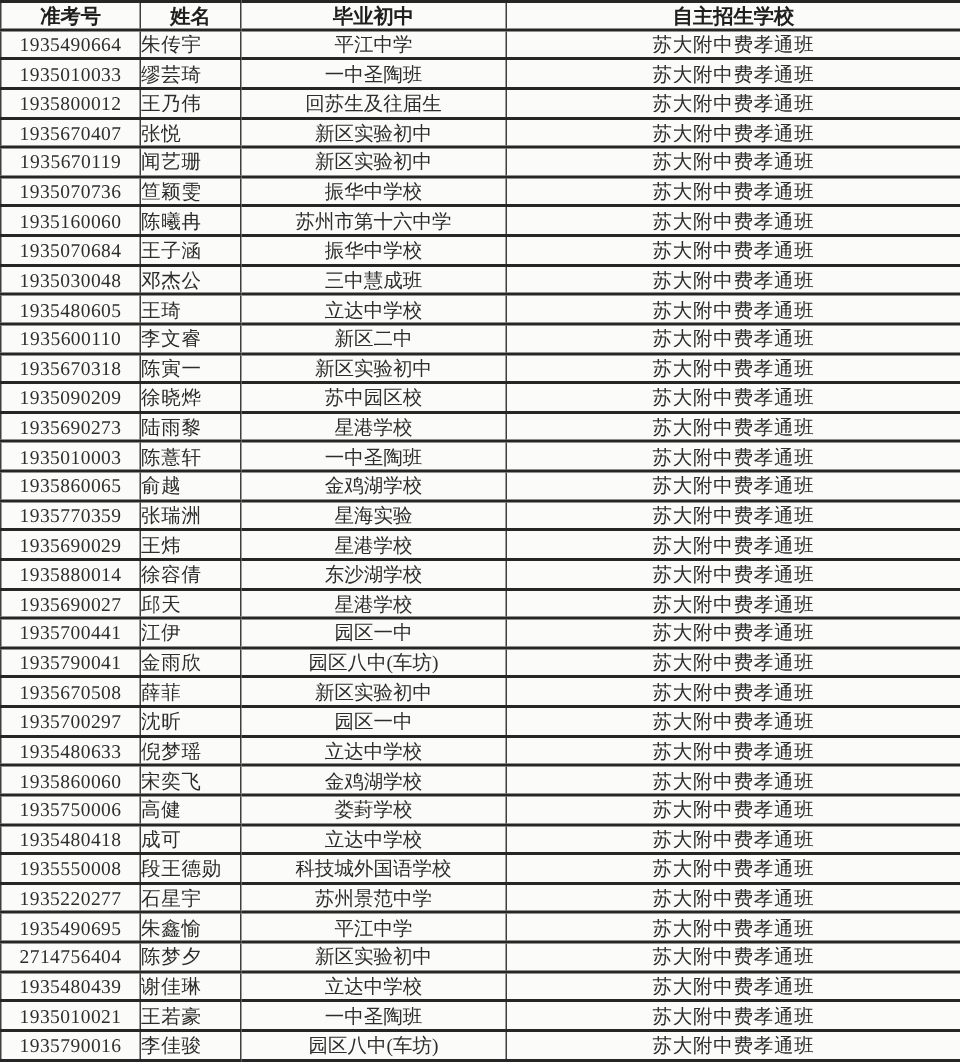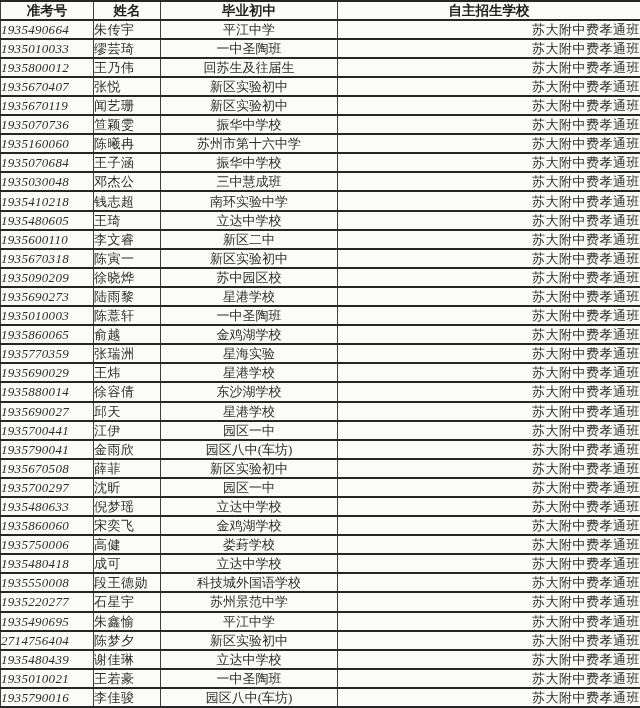"1935490664" td.c0 { font-style: italic -> none; text-align: none -> center }
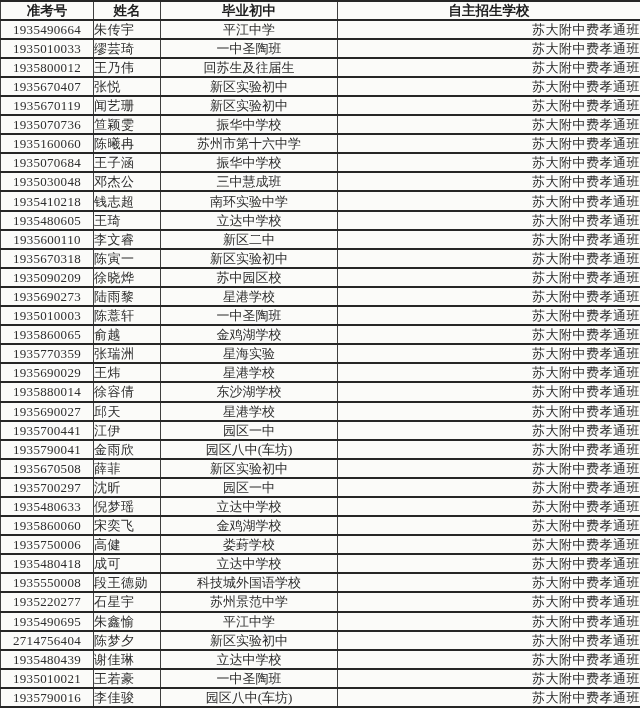"苏大附中费孝通班" td.c3 { text-align: right -> center }
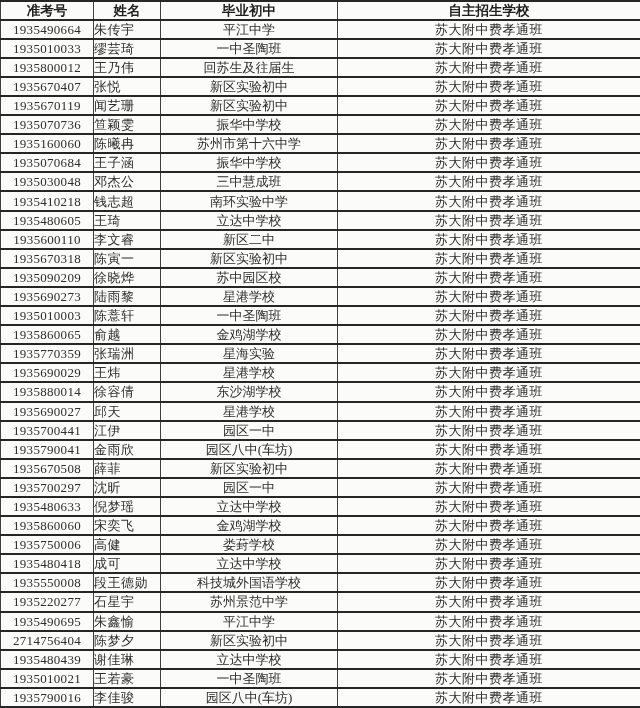"1935410218" tr { html: <tr> <td>1935410218</td> <td>钱志超</td> <td>南环实验中学</td> <td>苏大附中费孝通班</td> </tr> -> none }
